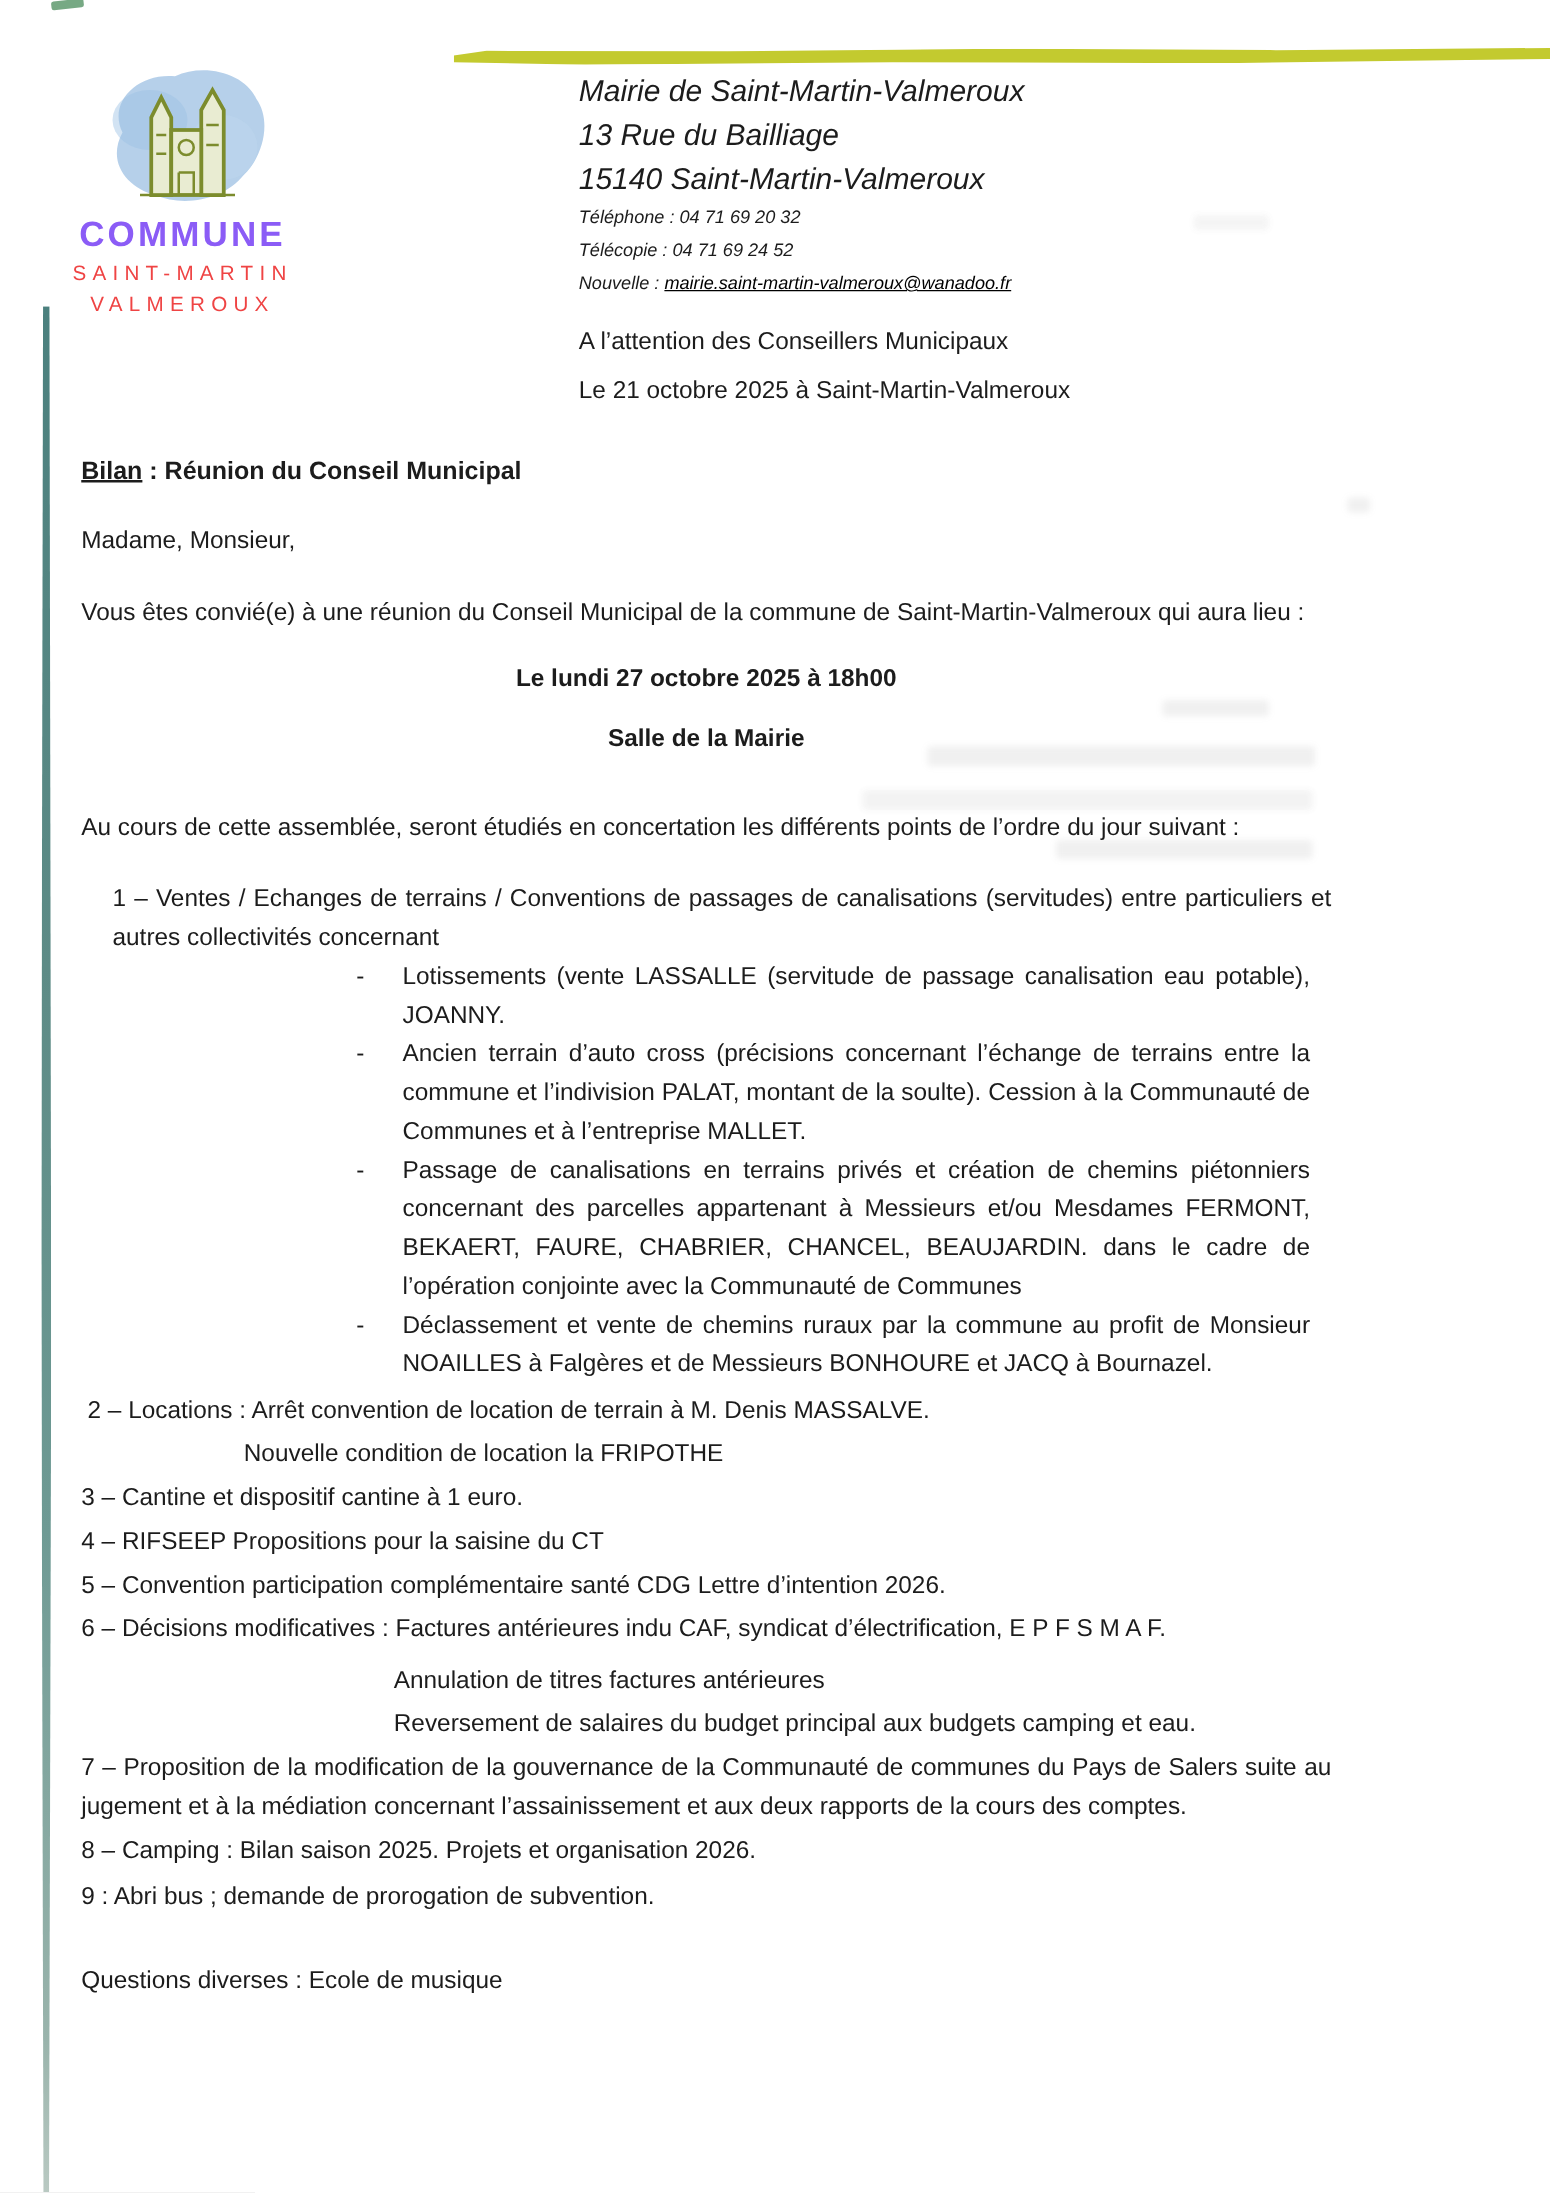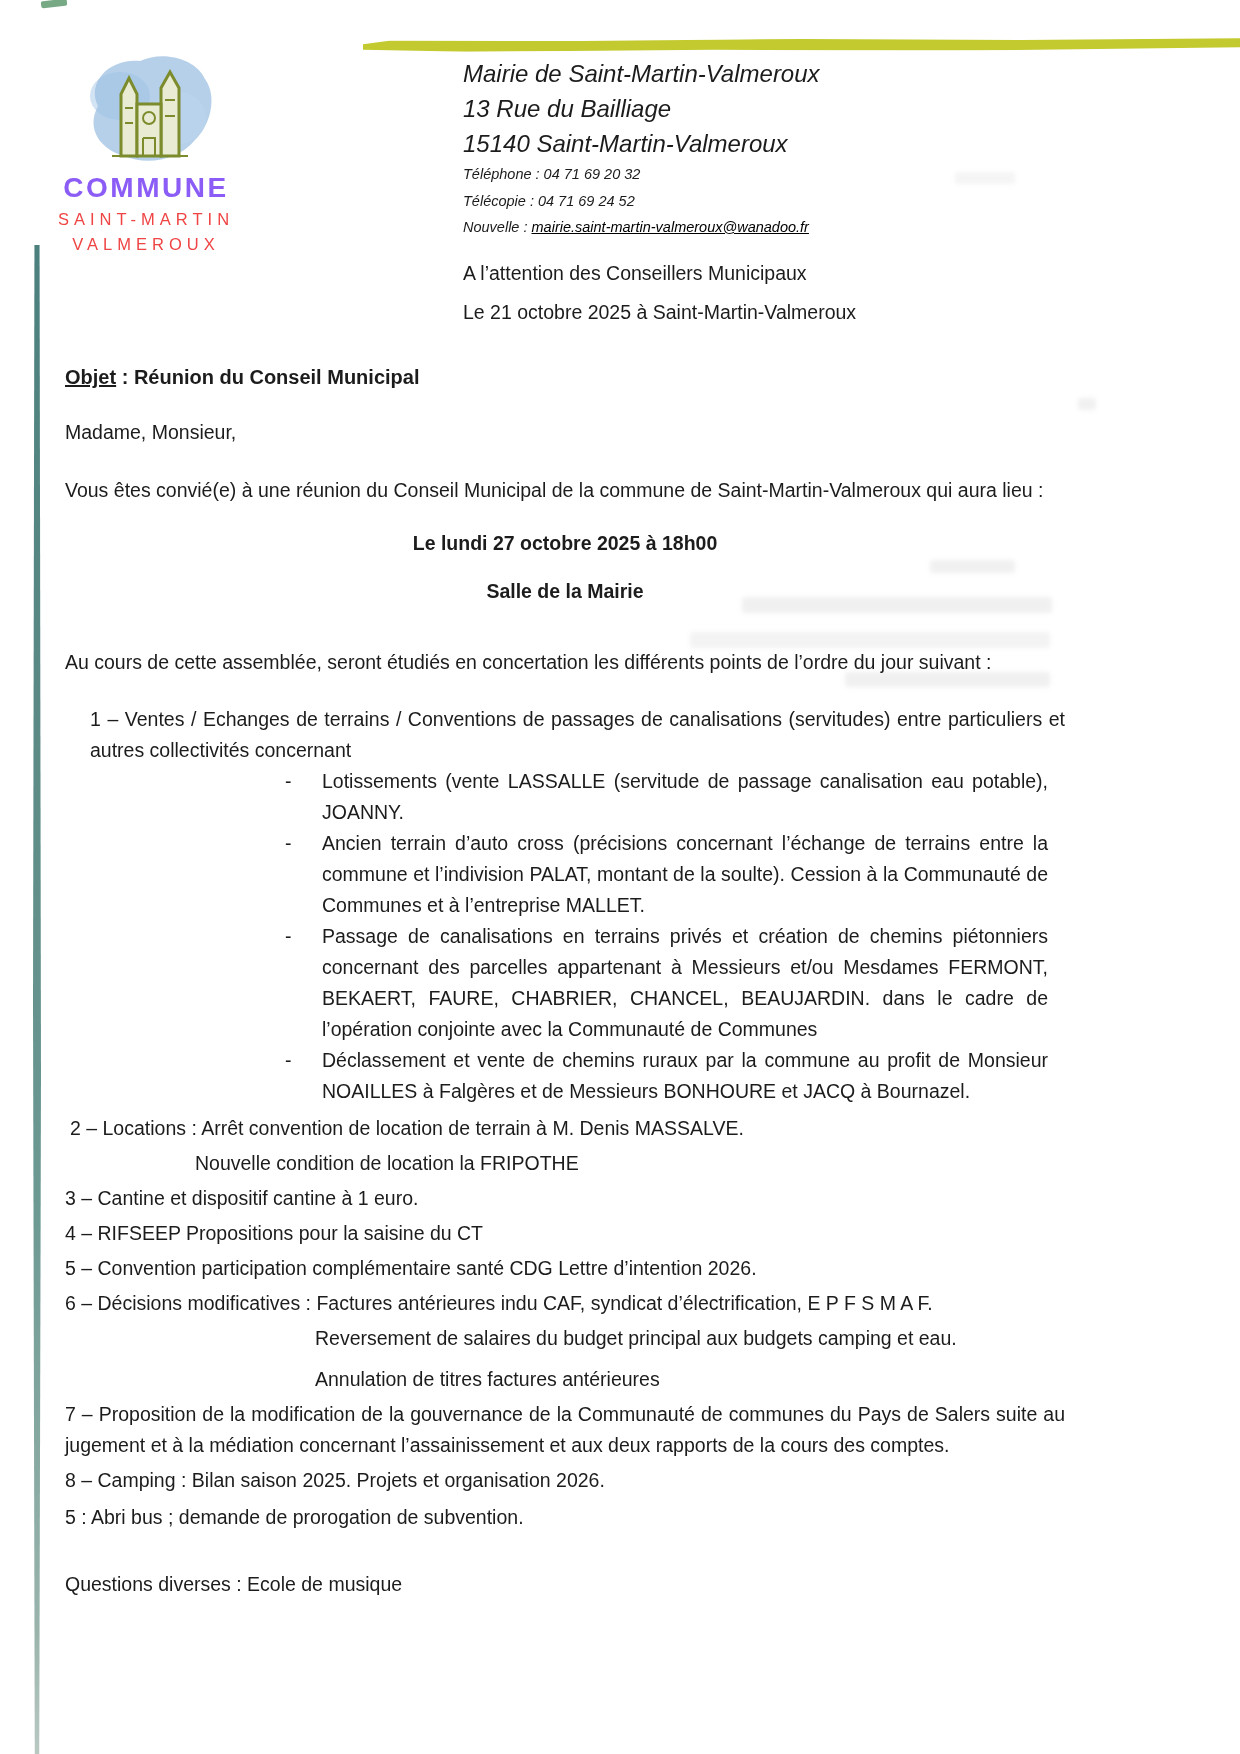"Objet" span.u { text: Objet -> Bilan }
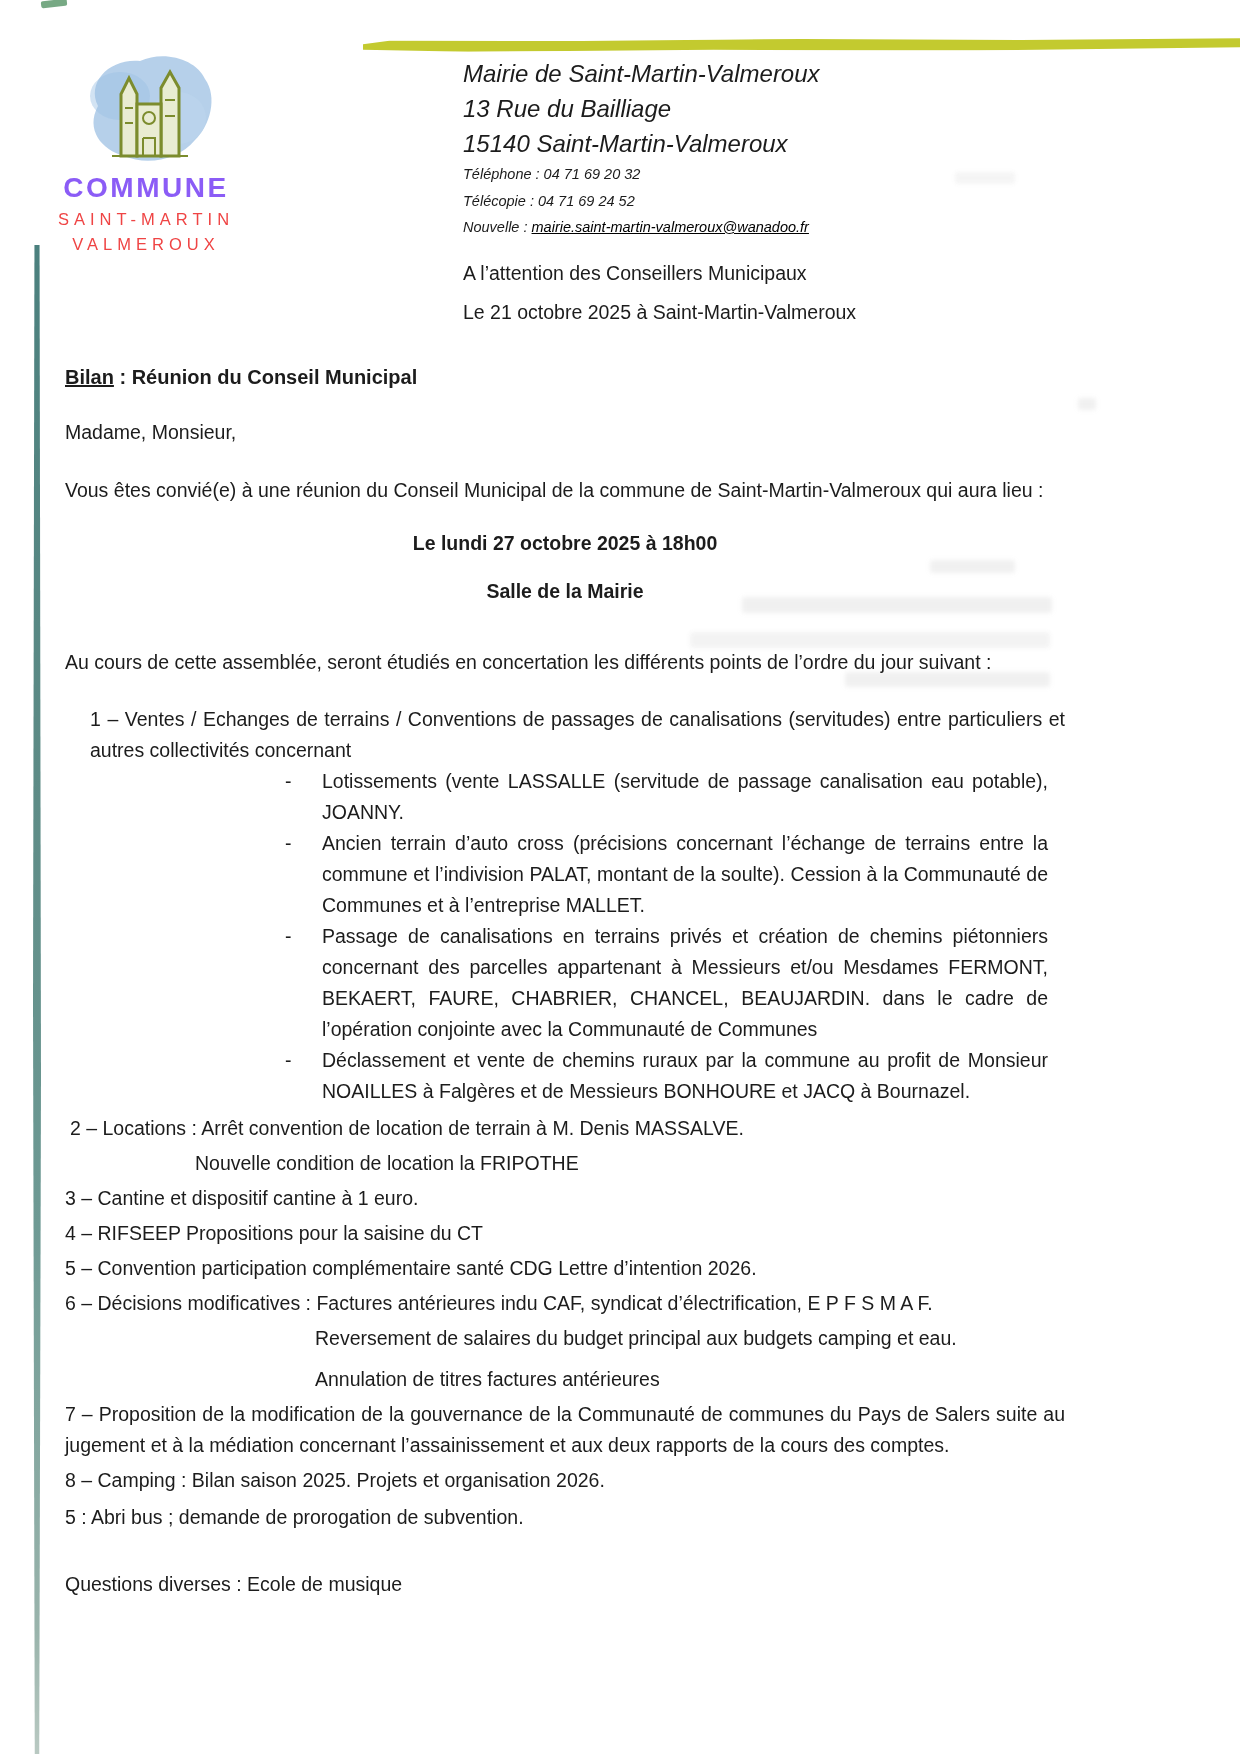"Reversement de salaires du budget" p.item { order: before "Annulation de titres factures" -> after "Annulation de titres factures" }
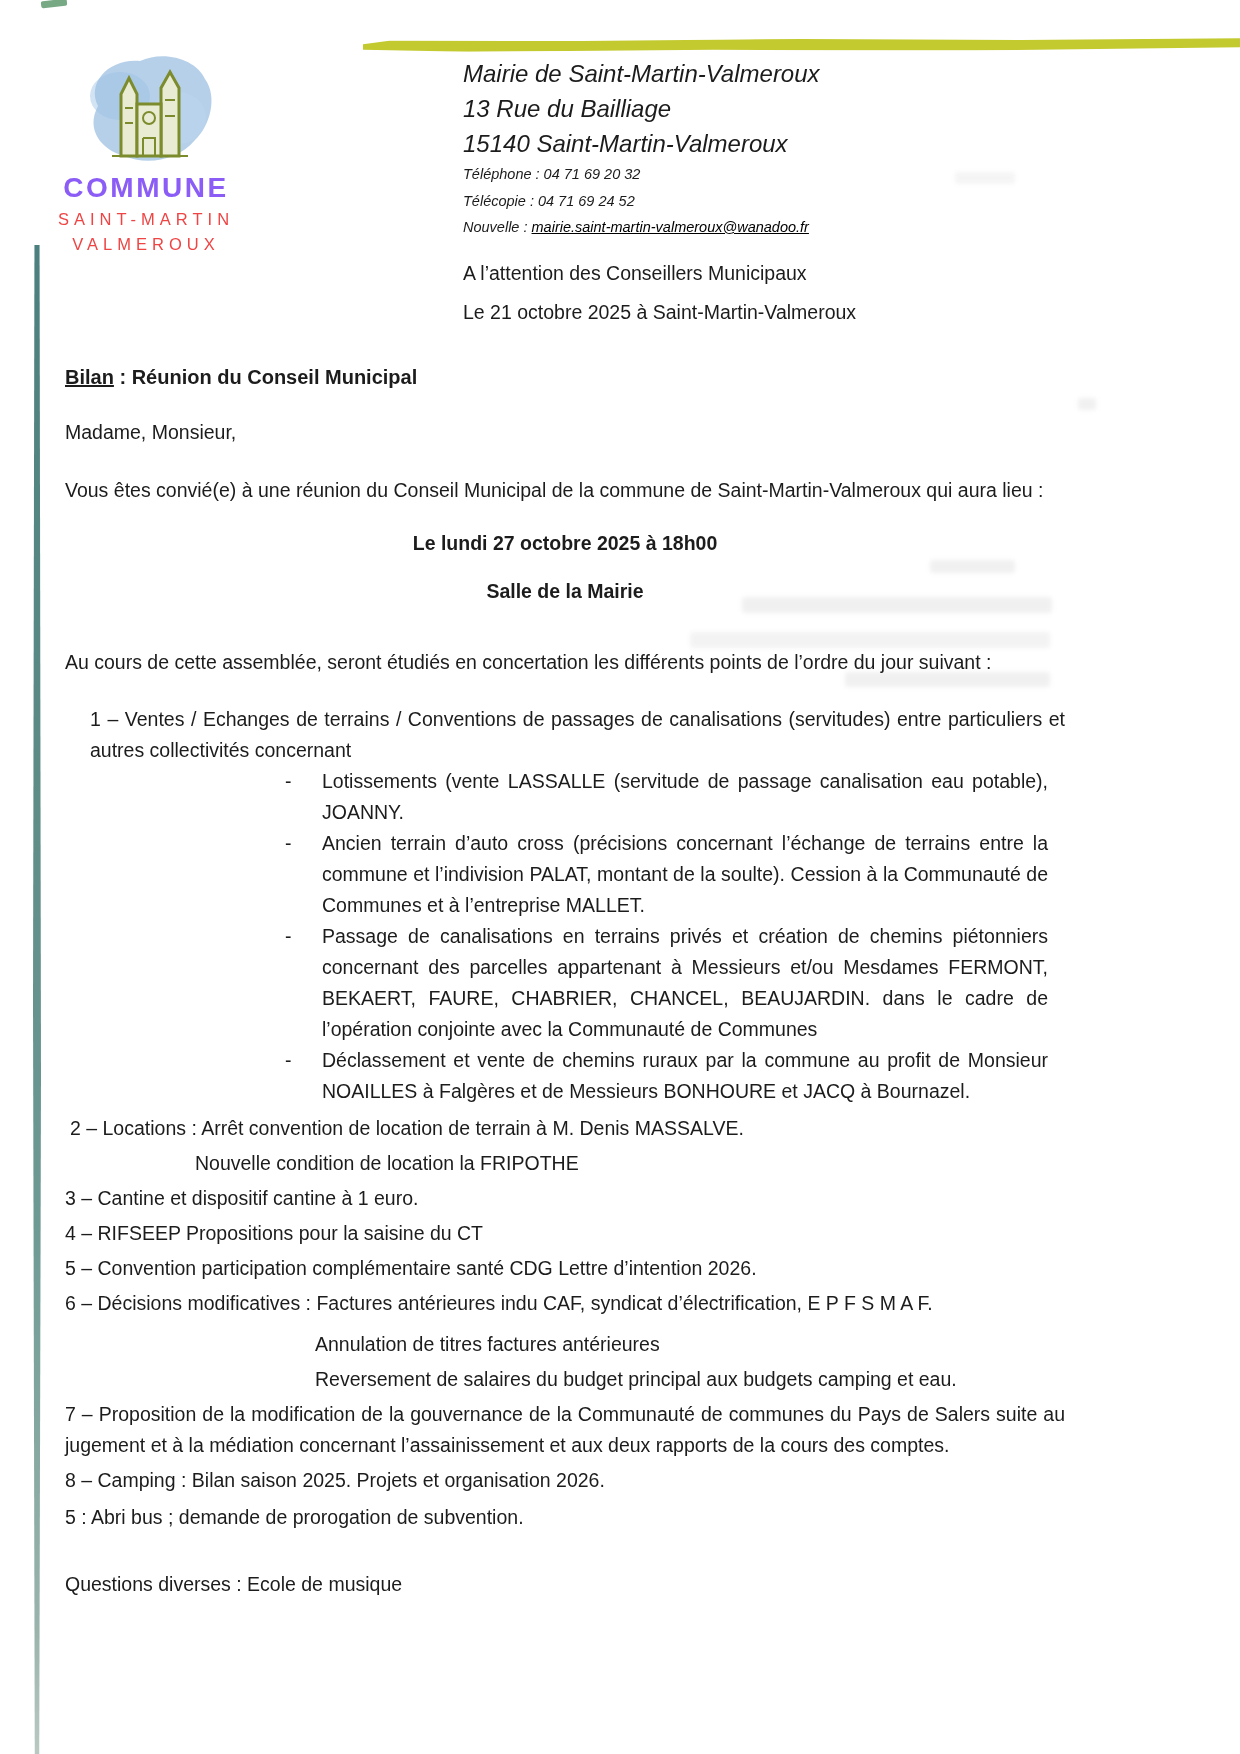"5 : Abri bus ;" p.item { text: 5 -> 9 }
